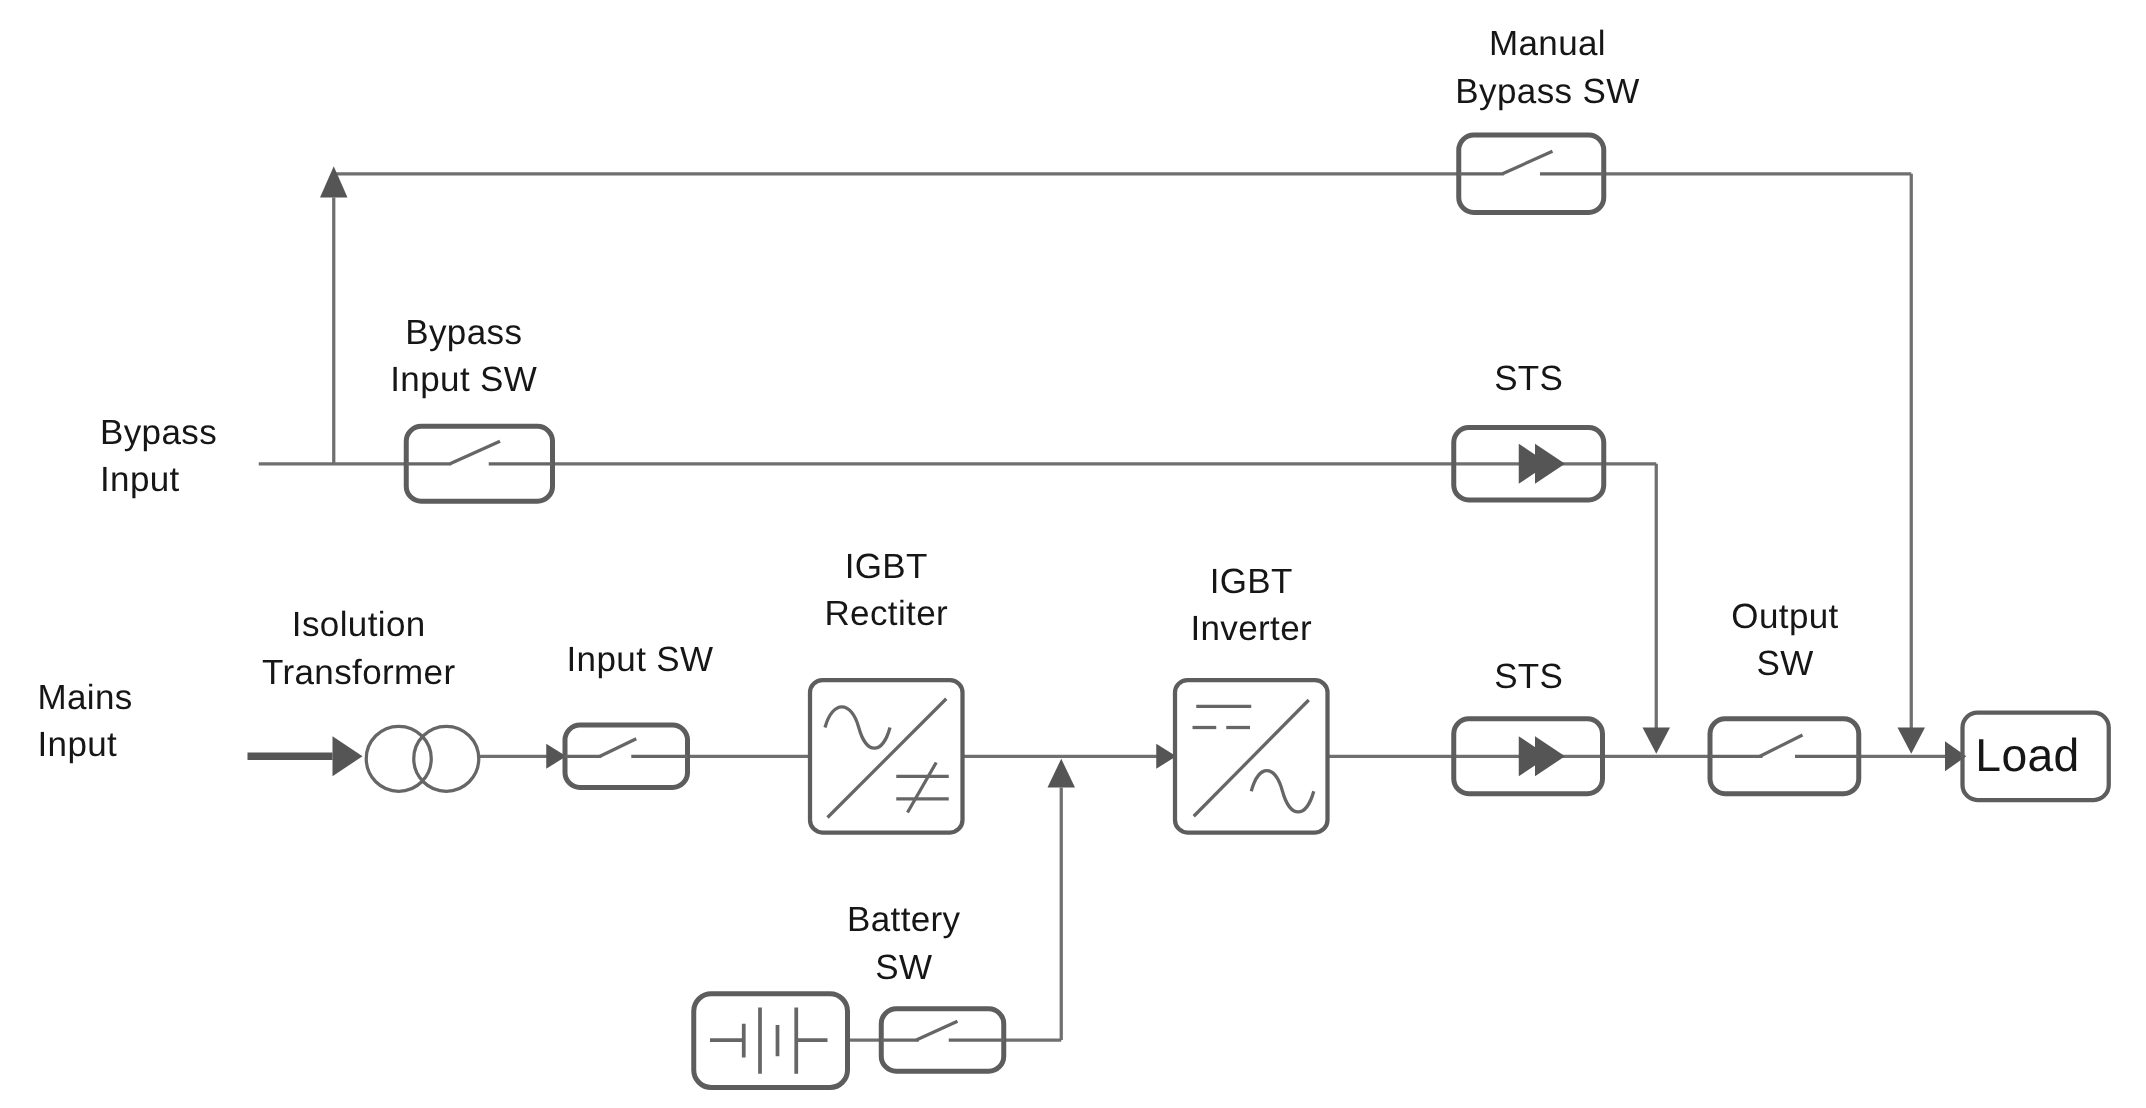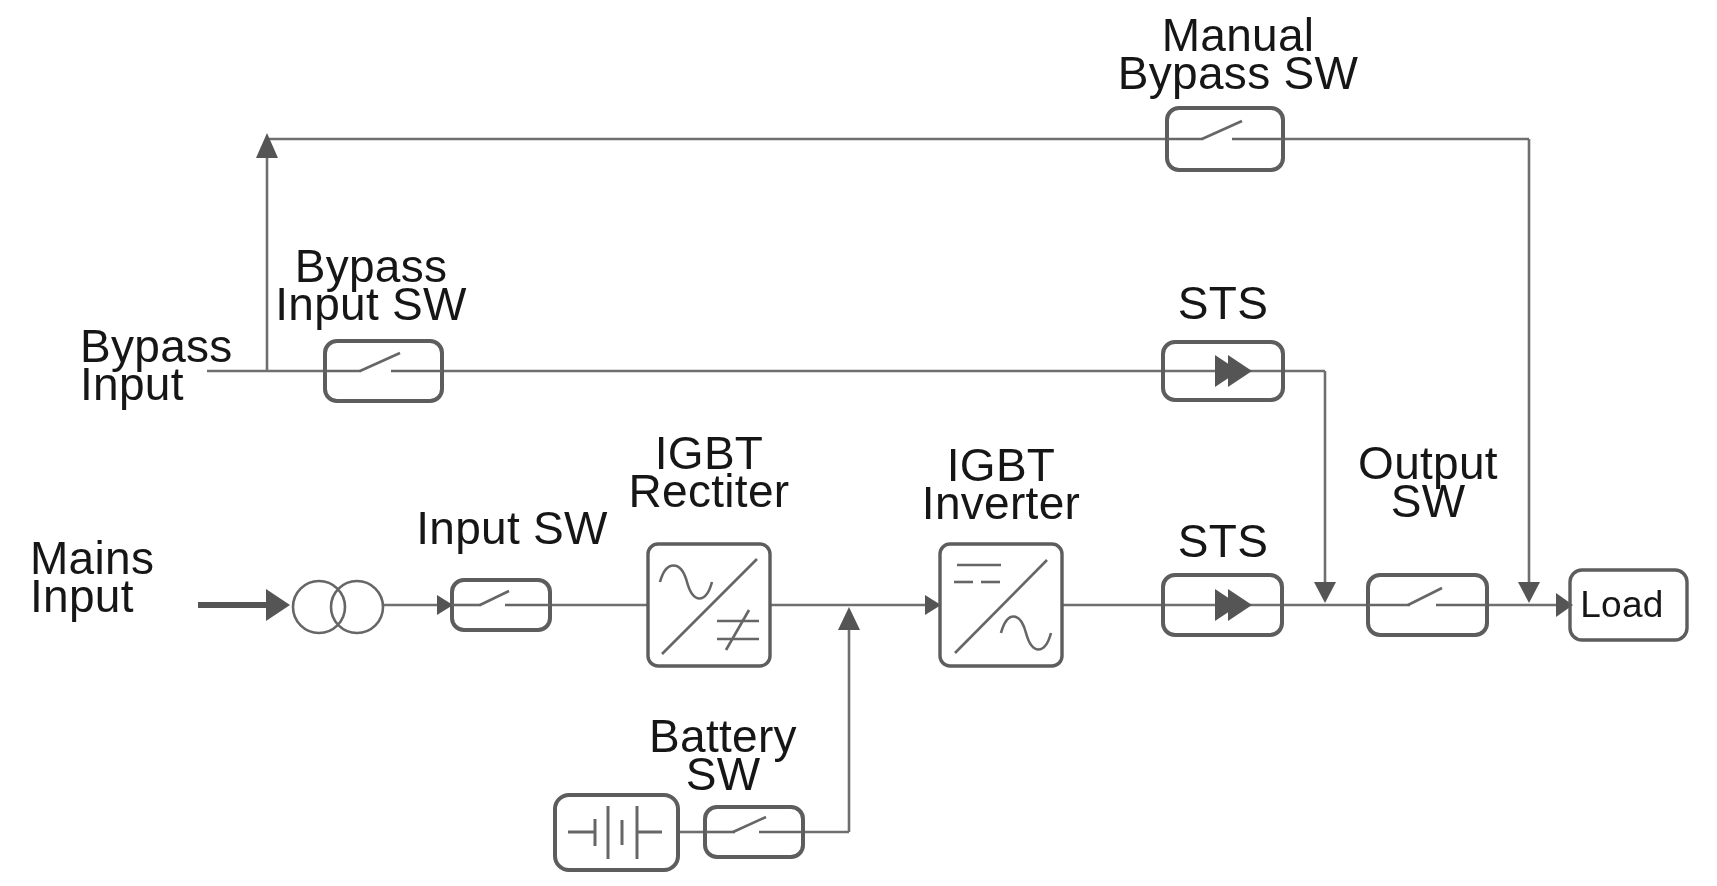"Manual" .lbl { font-size: 46px -> 28px }
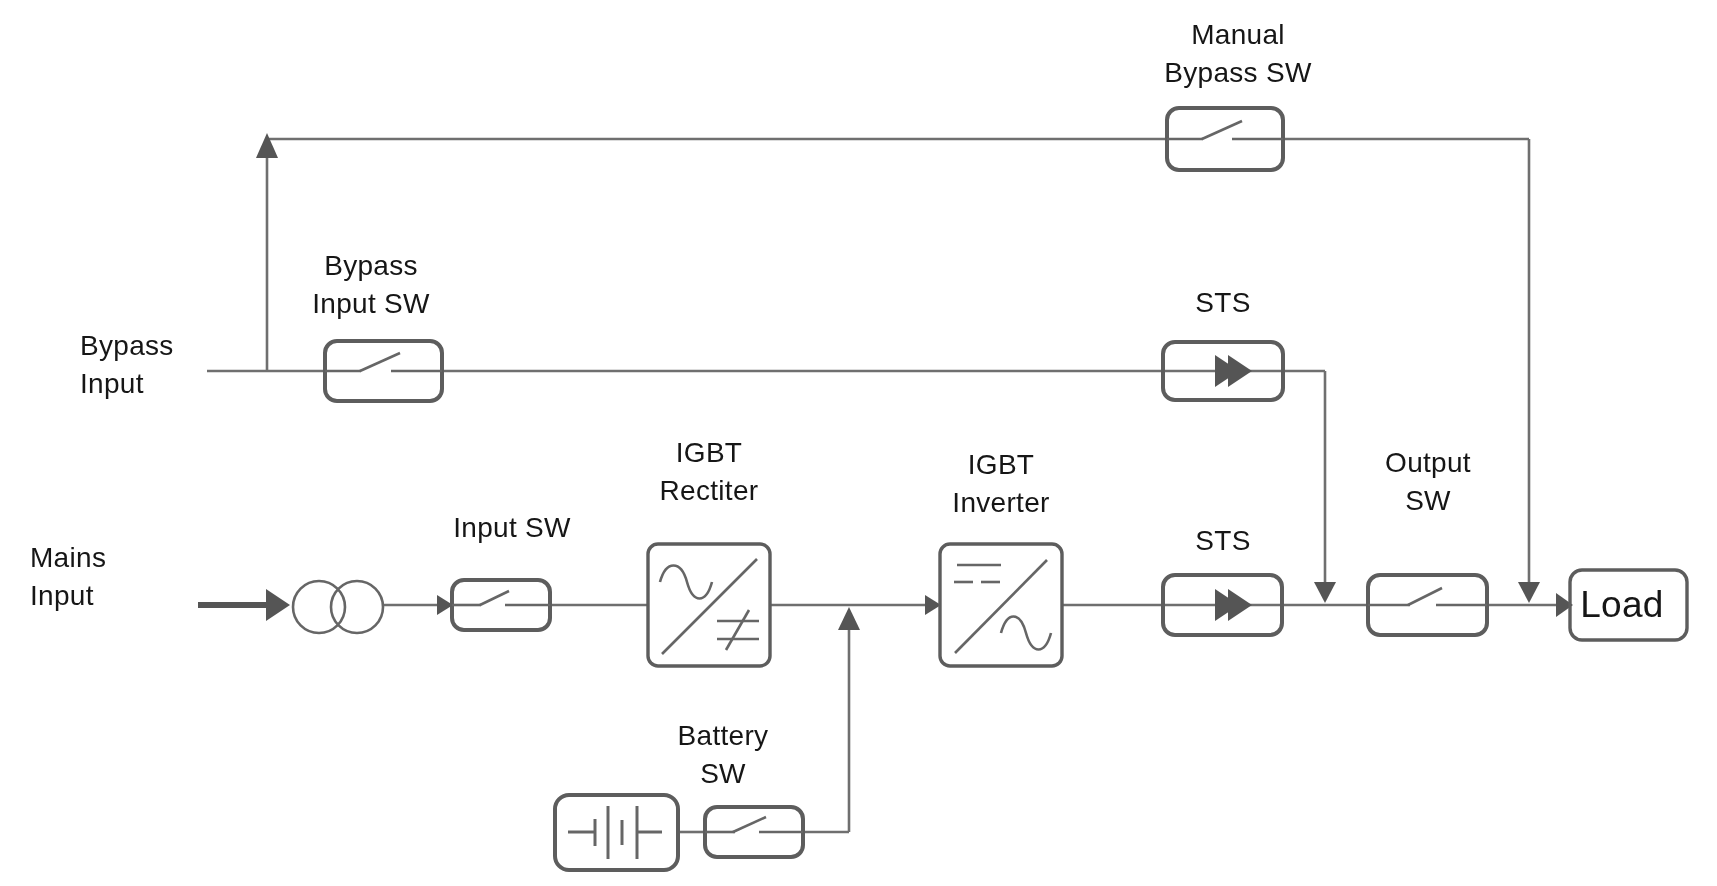"Isolution" div.lbl { html: none -> <div>Isolution Transformer</div> }
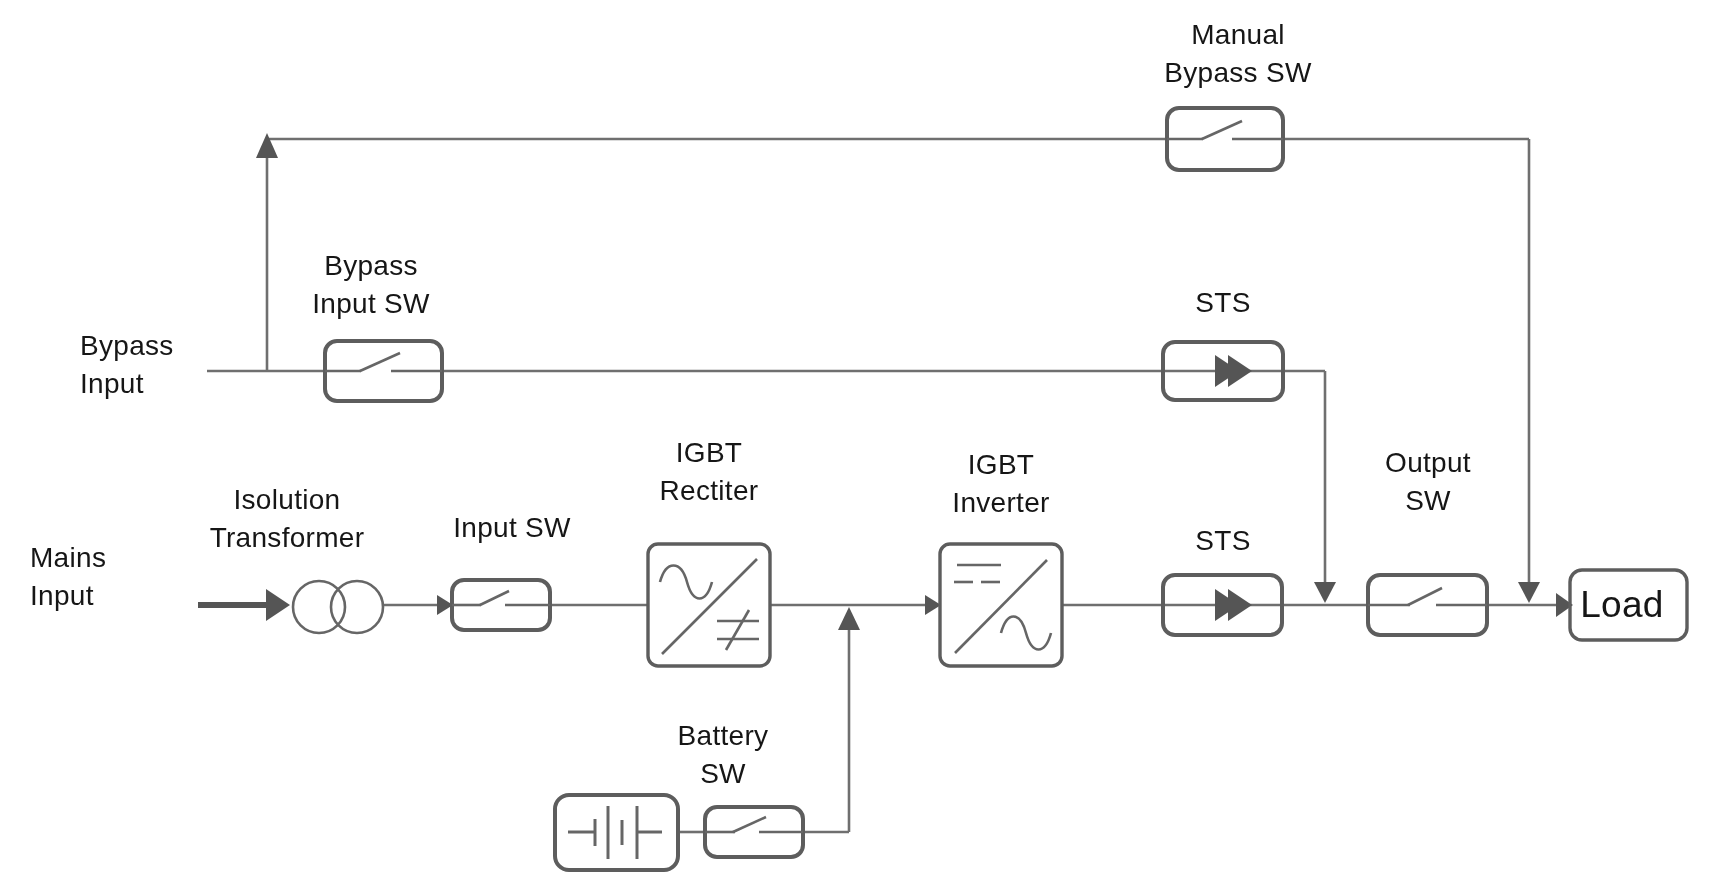"Output" div.lbl { top: 444px -> 474px }
